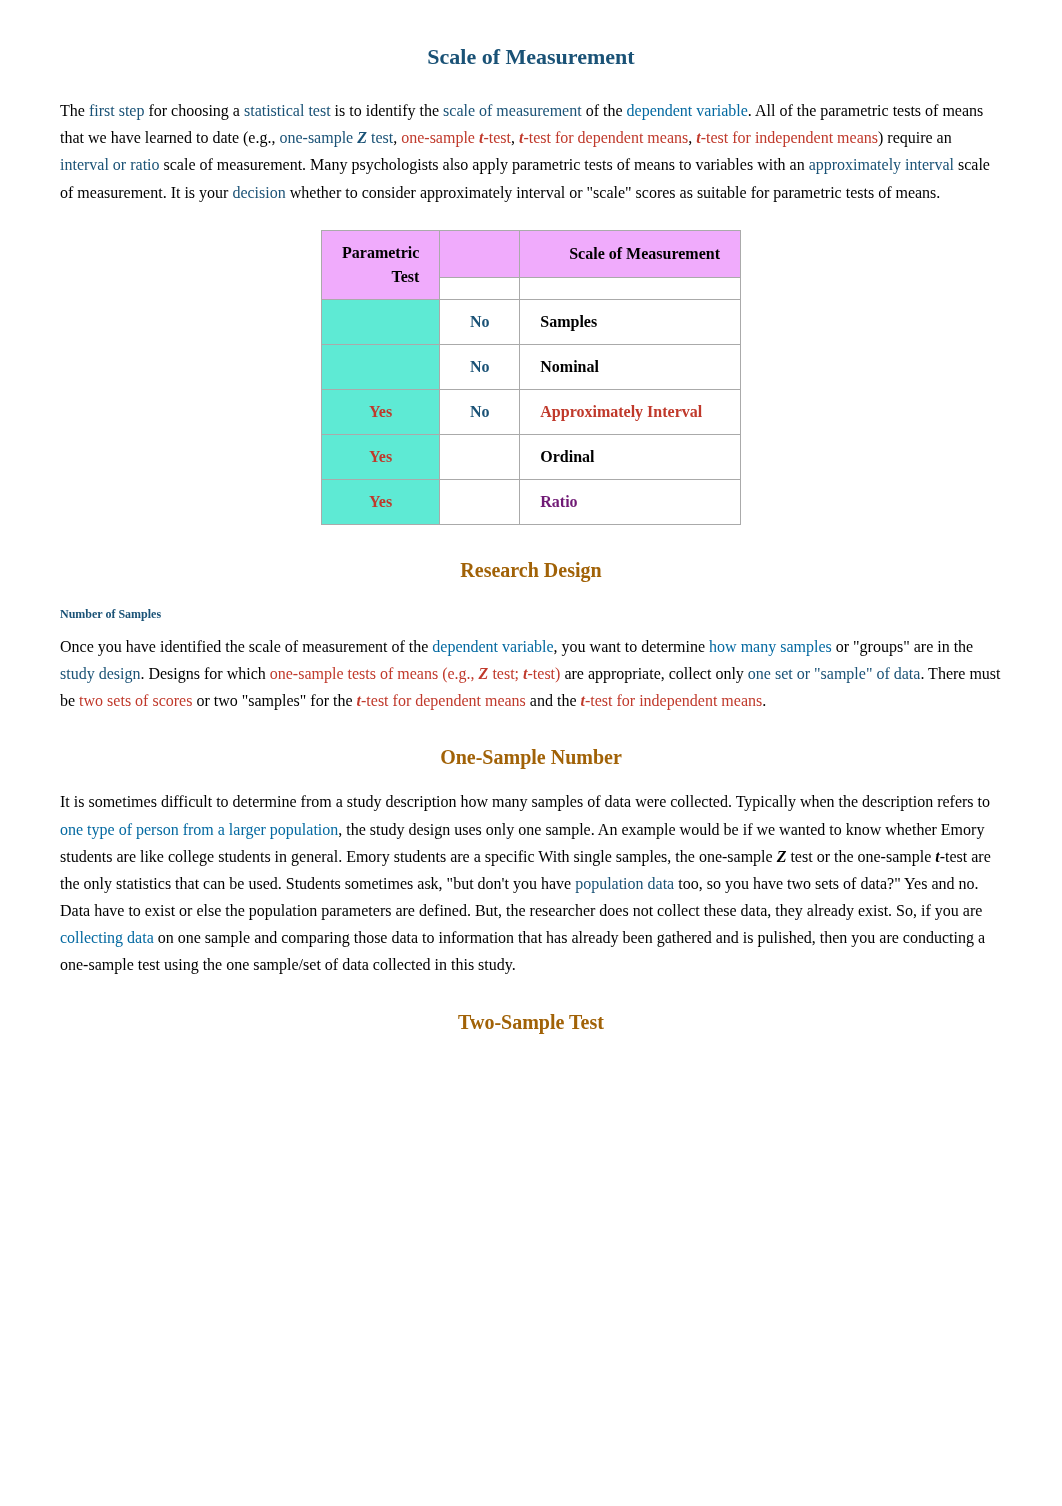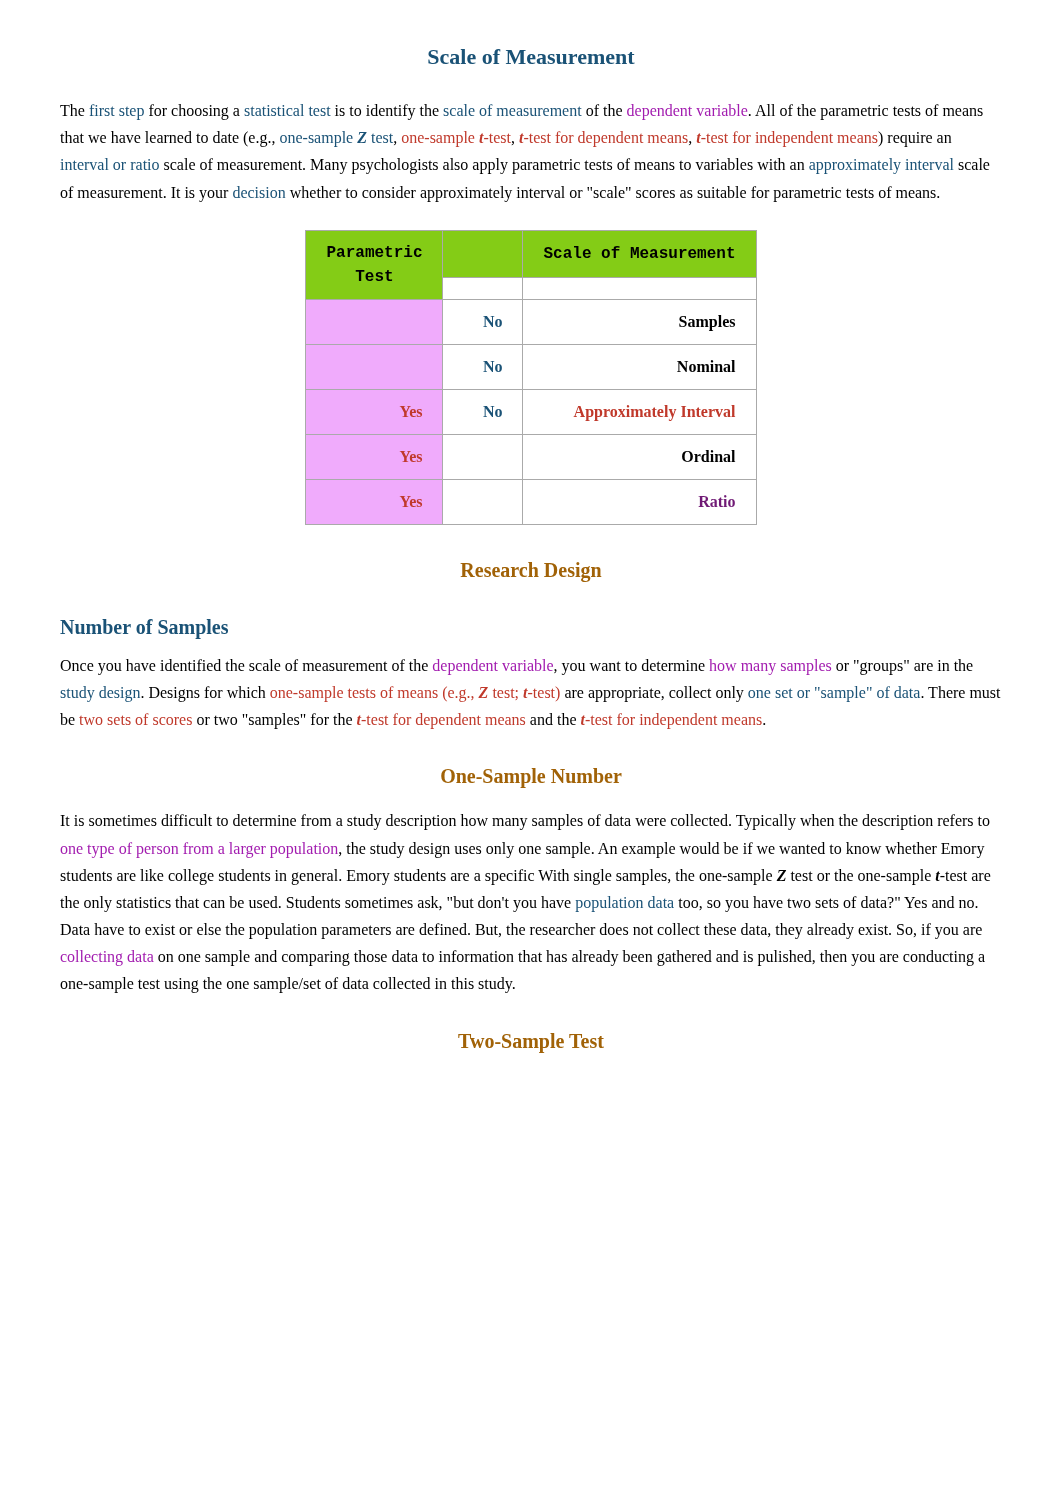"dependent variable" .c-green { color: #a21caf -> #0369a1 }
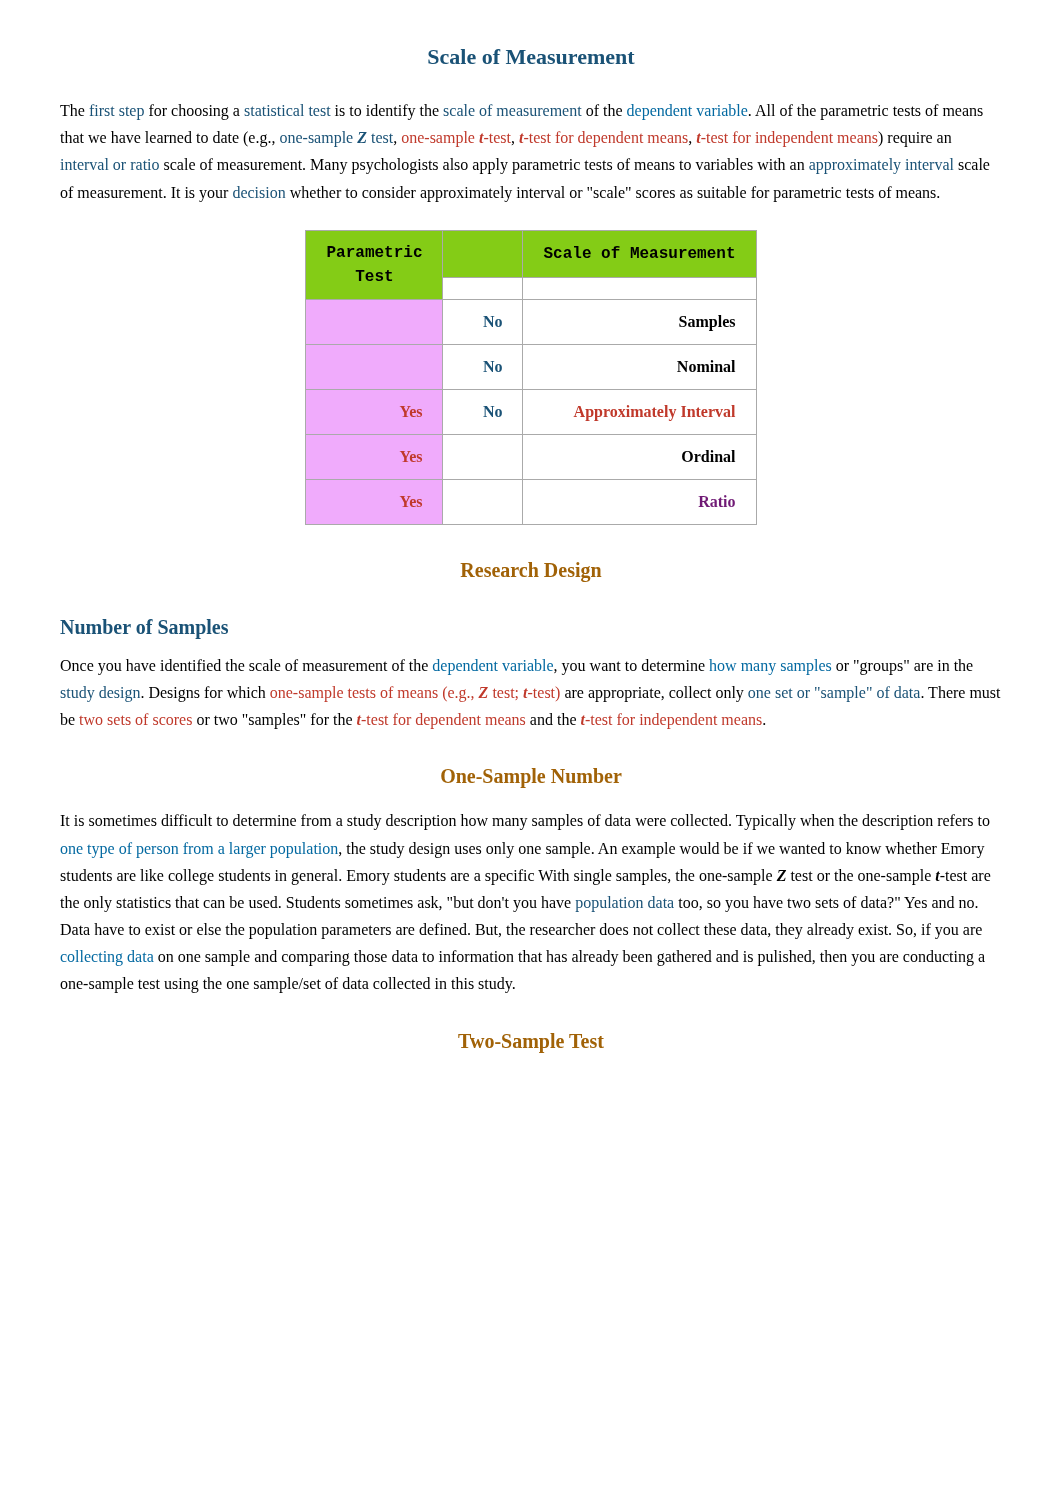"Parametric" .header-row td { background: #84cc16 -> #f0abfc; font-family: Liberation Mono, monospace -> none; text-align: center -> right }
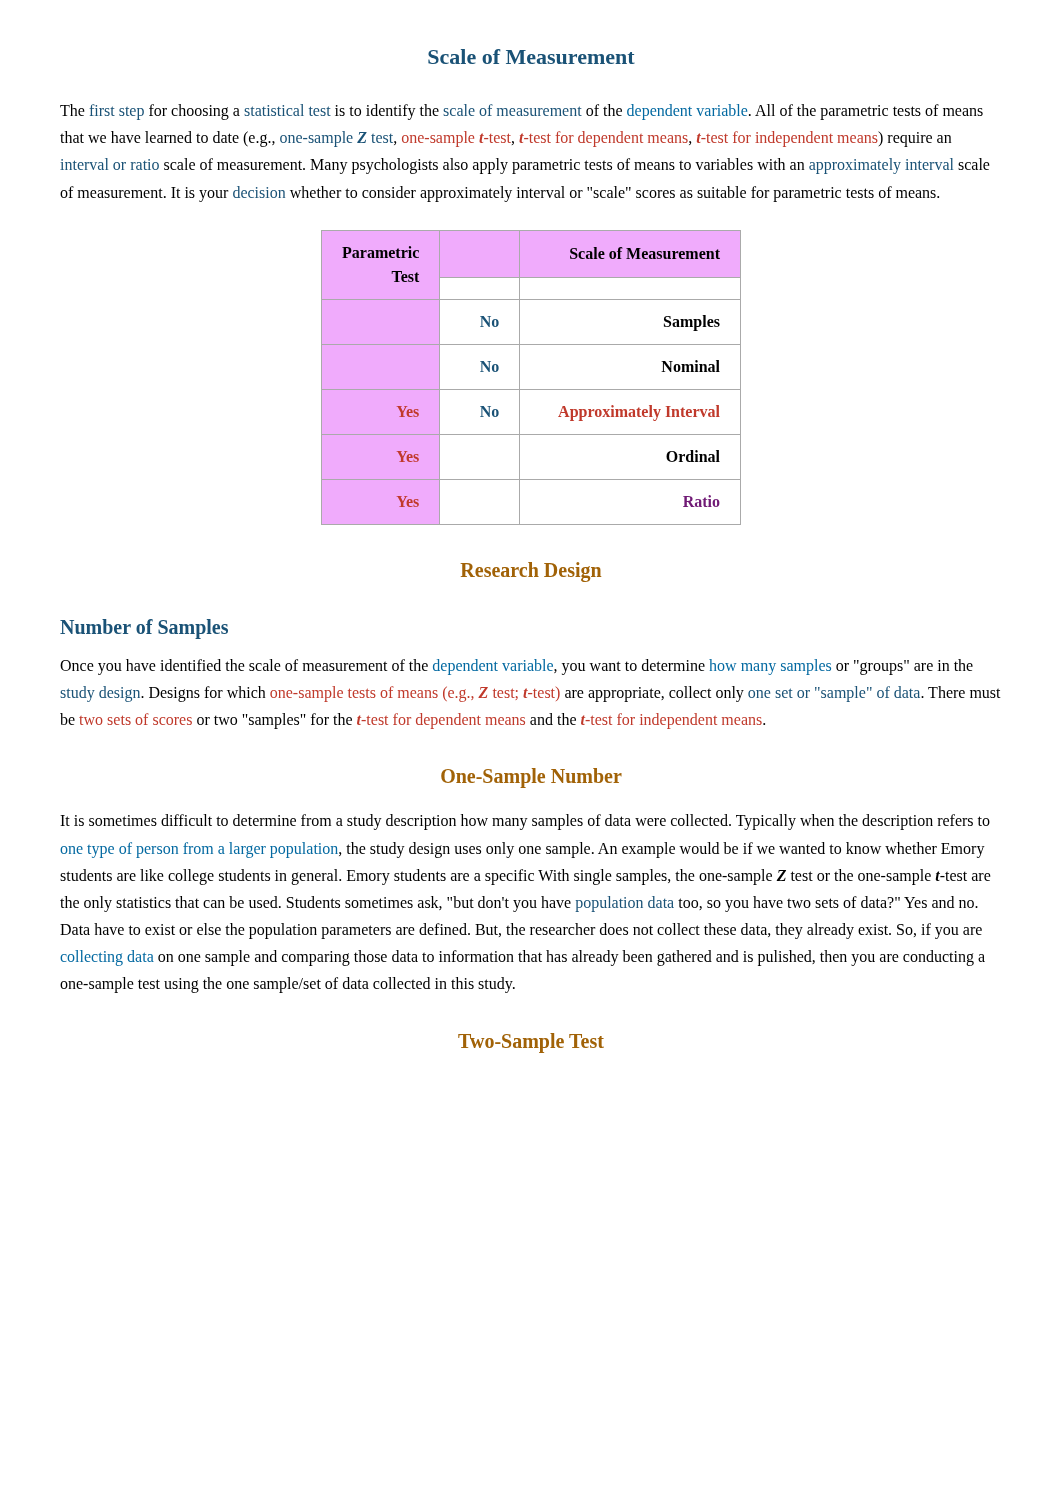"No" .param-table td { text-align: right -> none }
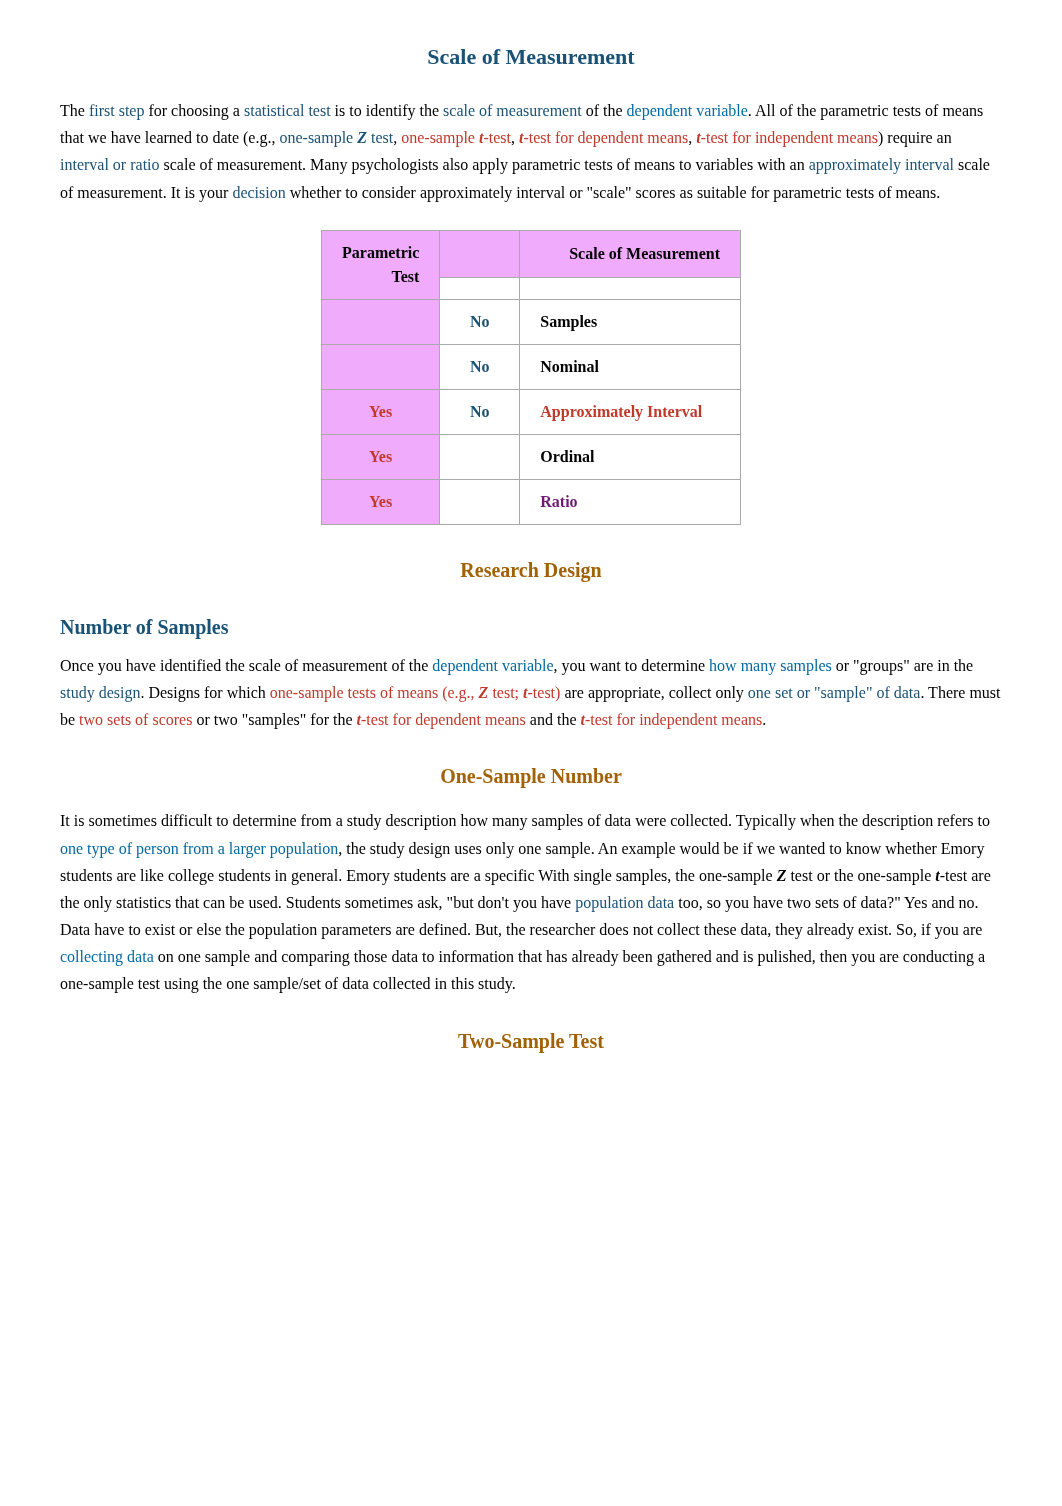"Yes" .col-param { background: #f0abfc -> #5eead4 }
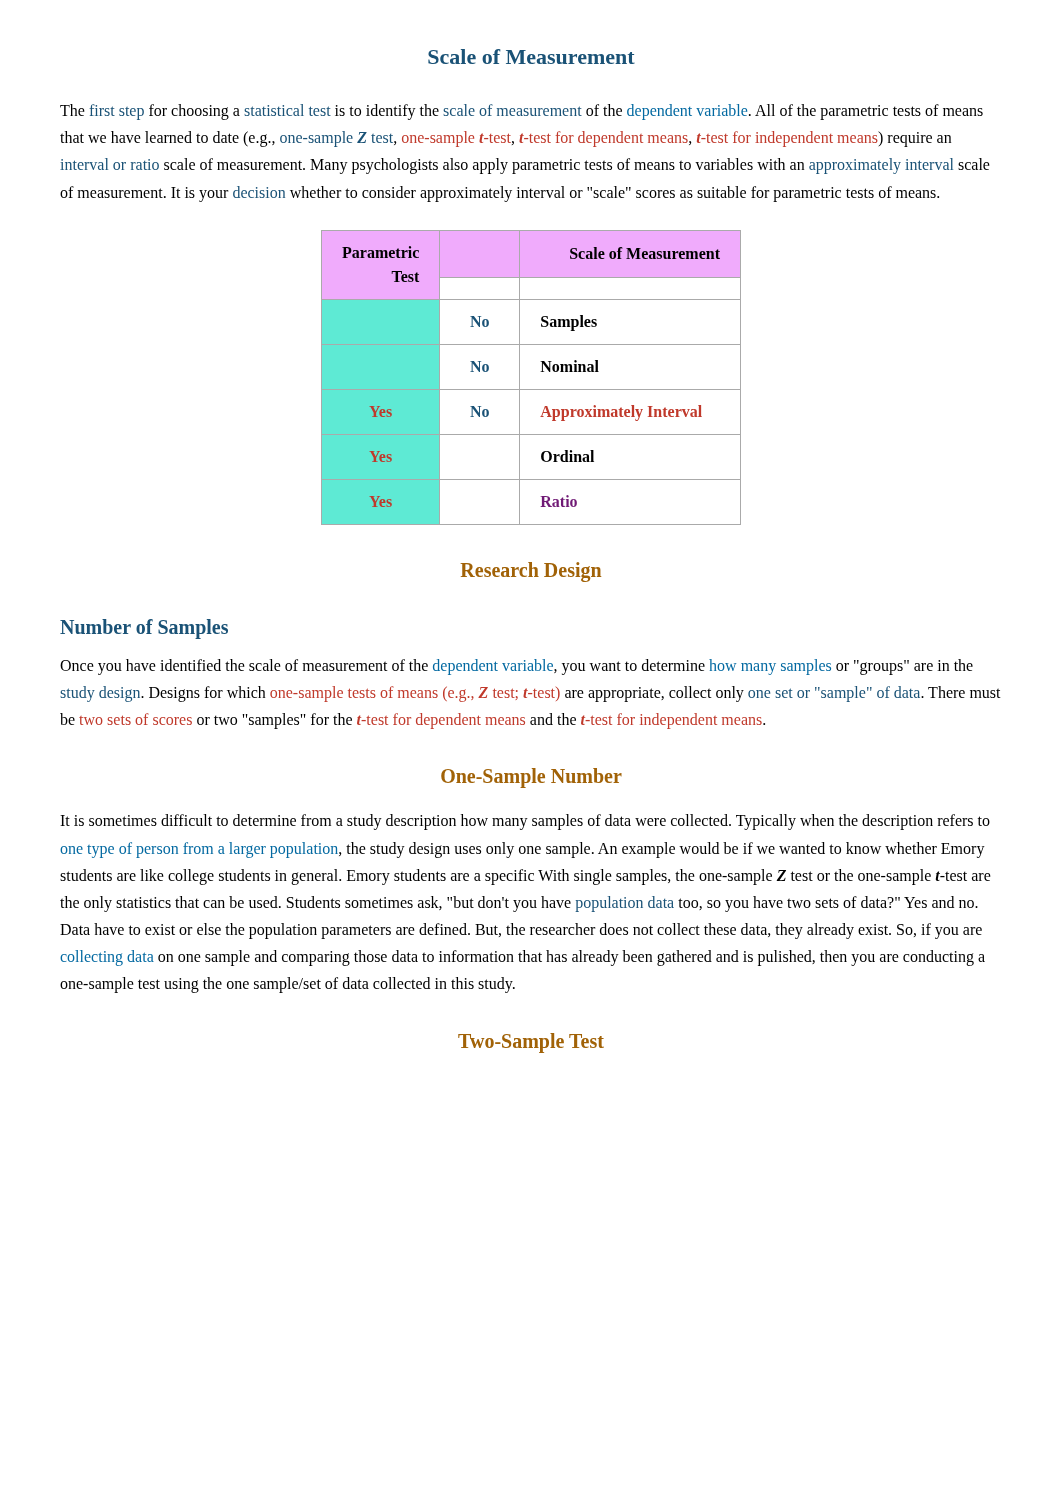"Number of Samples" .subsection-title { font-size: 20px -> 12px; margin: 27px 0 10px 0 -> 20px 0 10px 0 }
